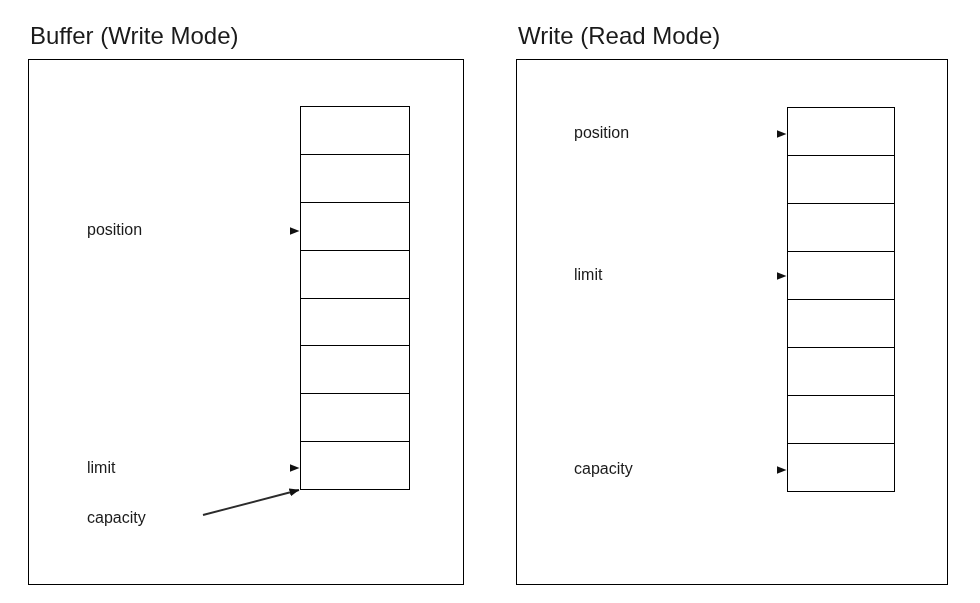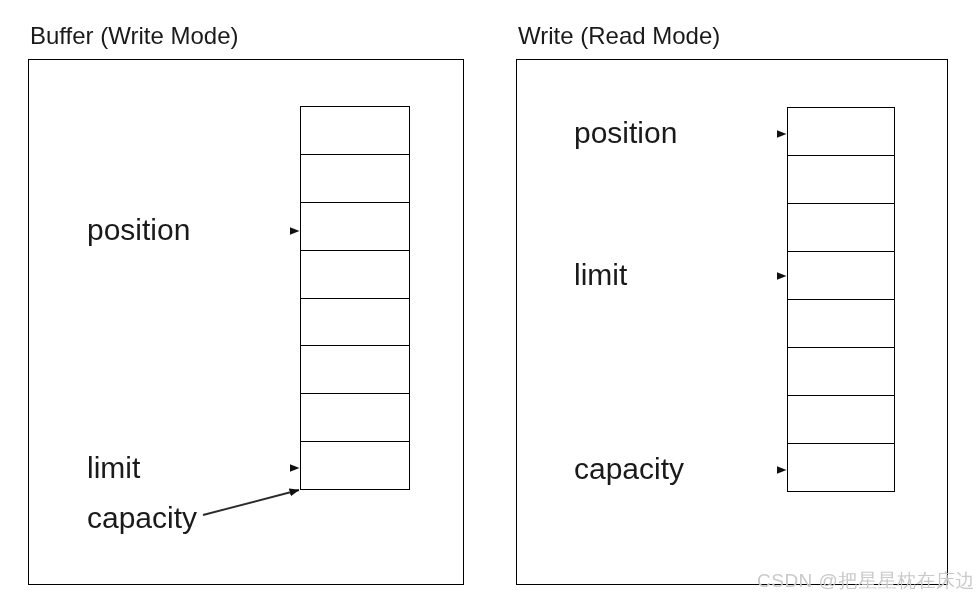"position" .anno-label { font-size: 30px -> 16px }
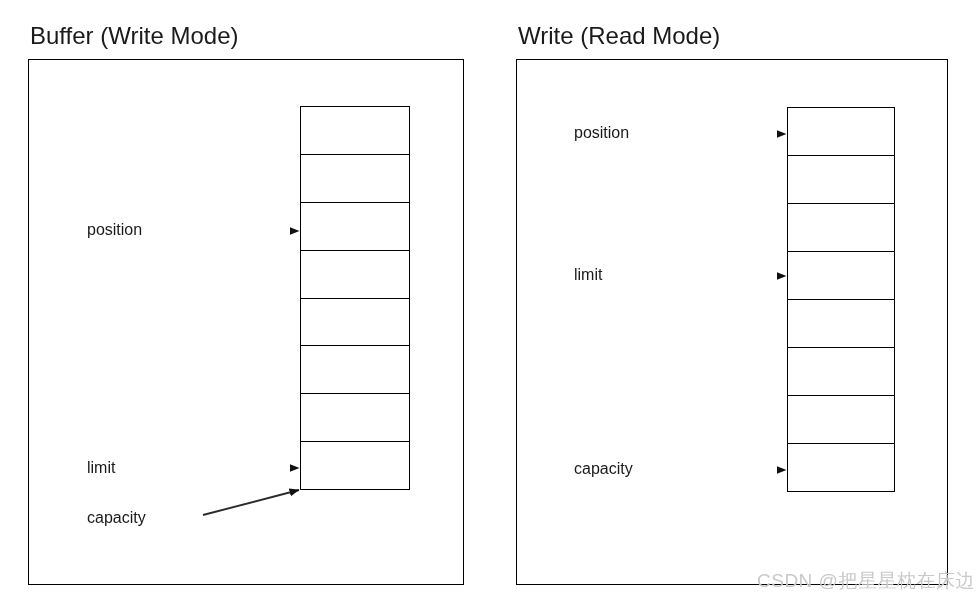"CSDN @把星星枕在床边" div.watermark { html: <div>CSDN @把星星枕在床边</div> -> none }
